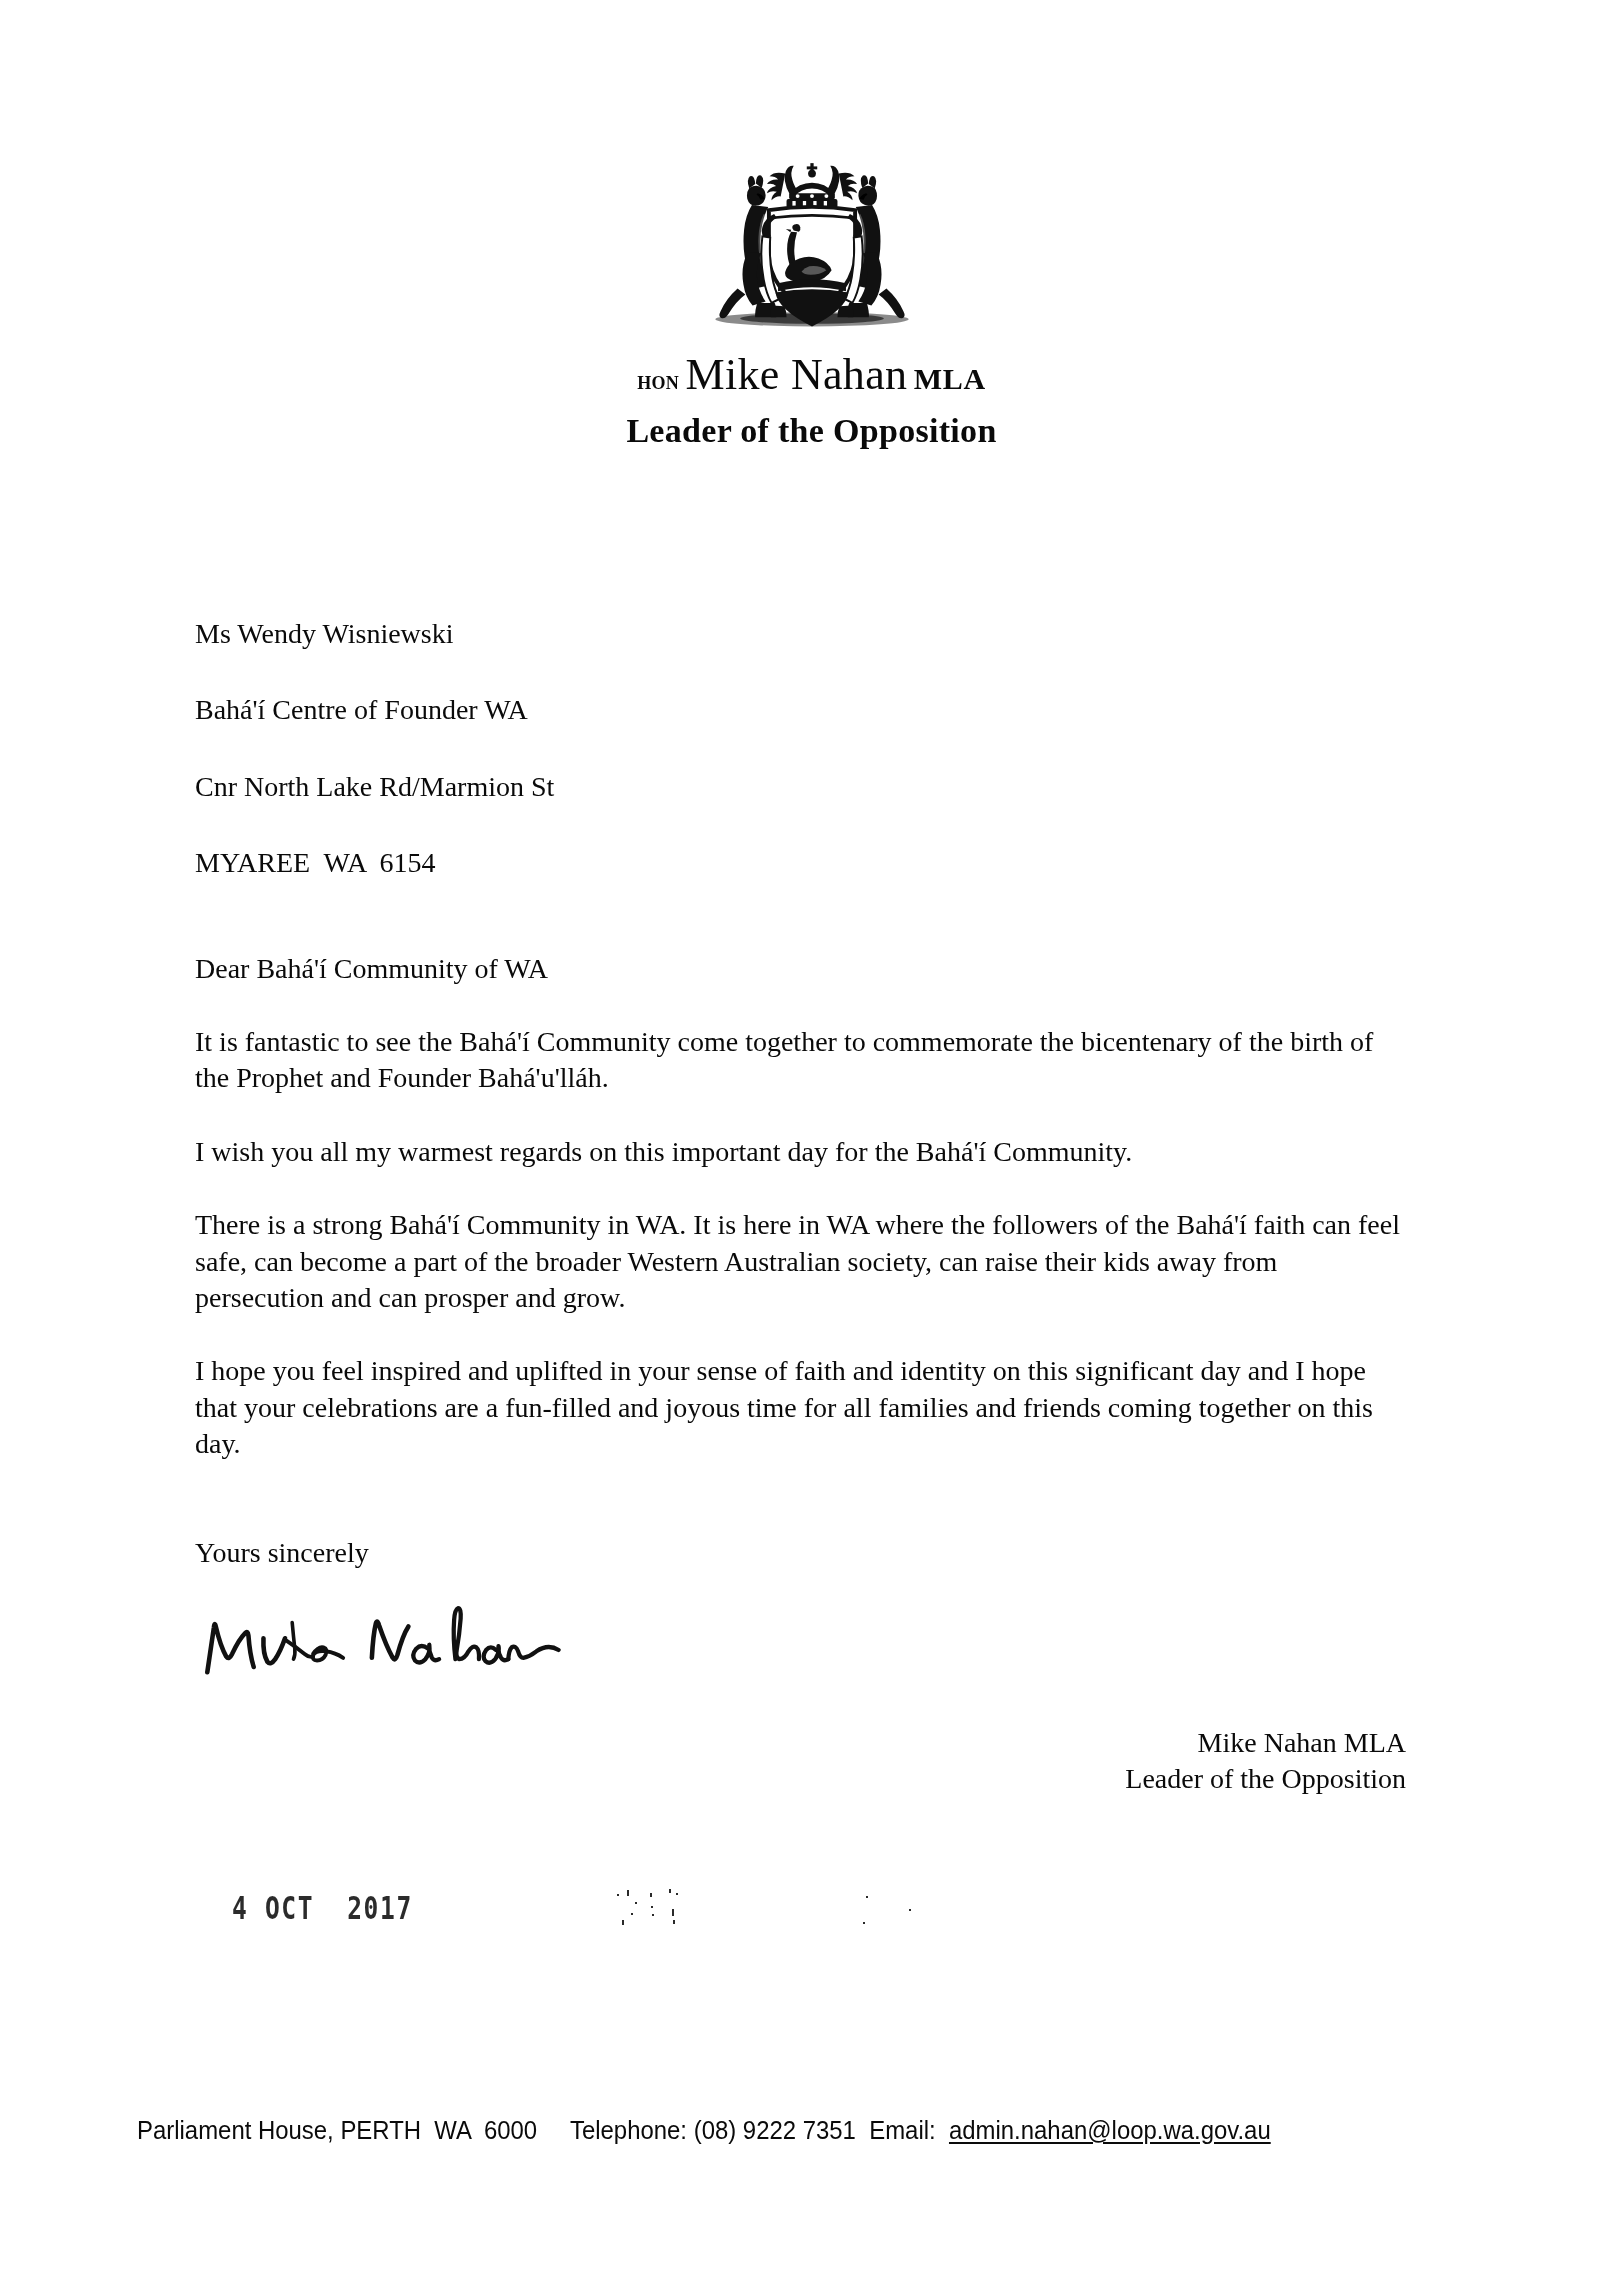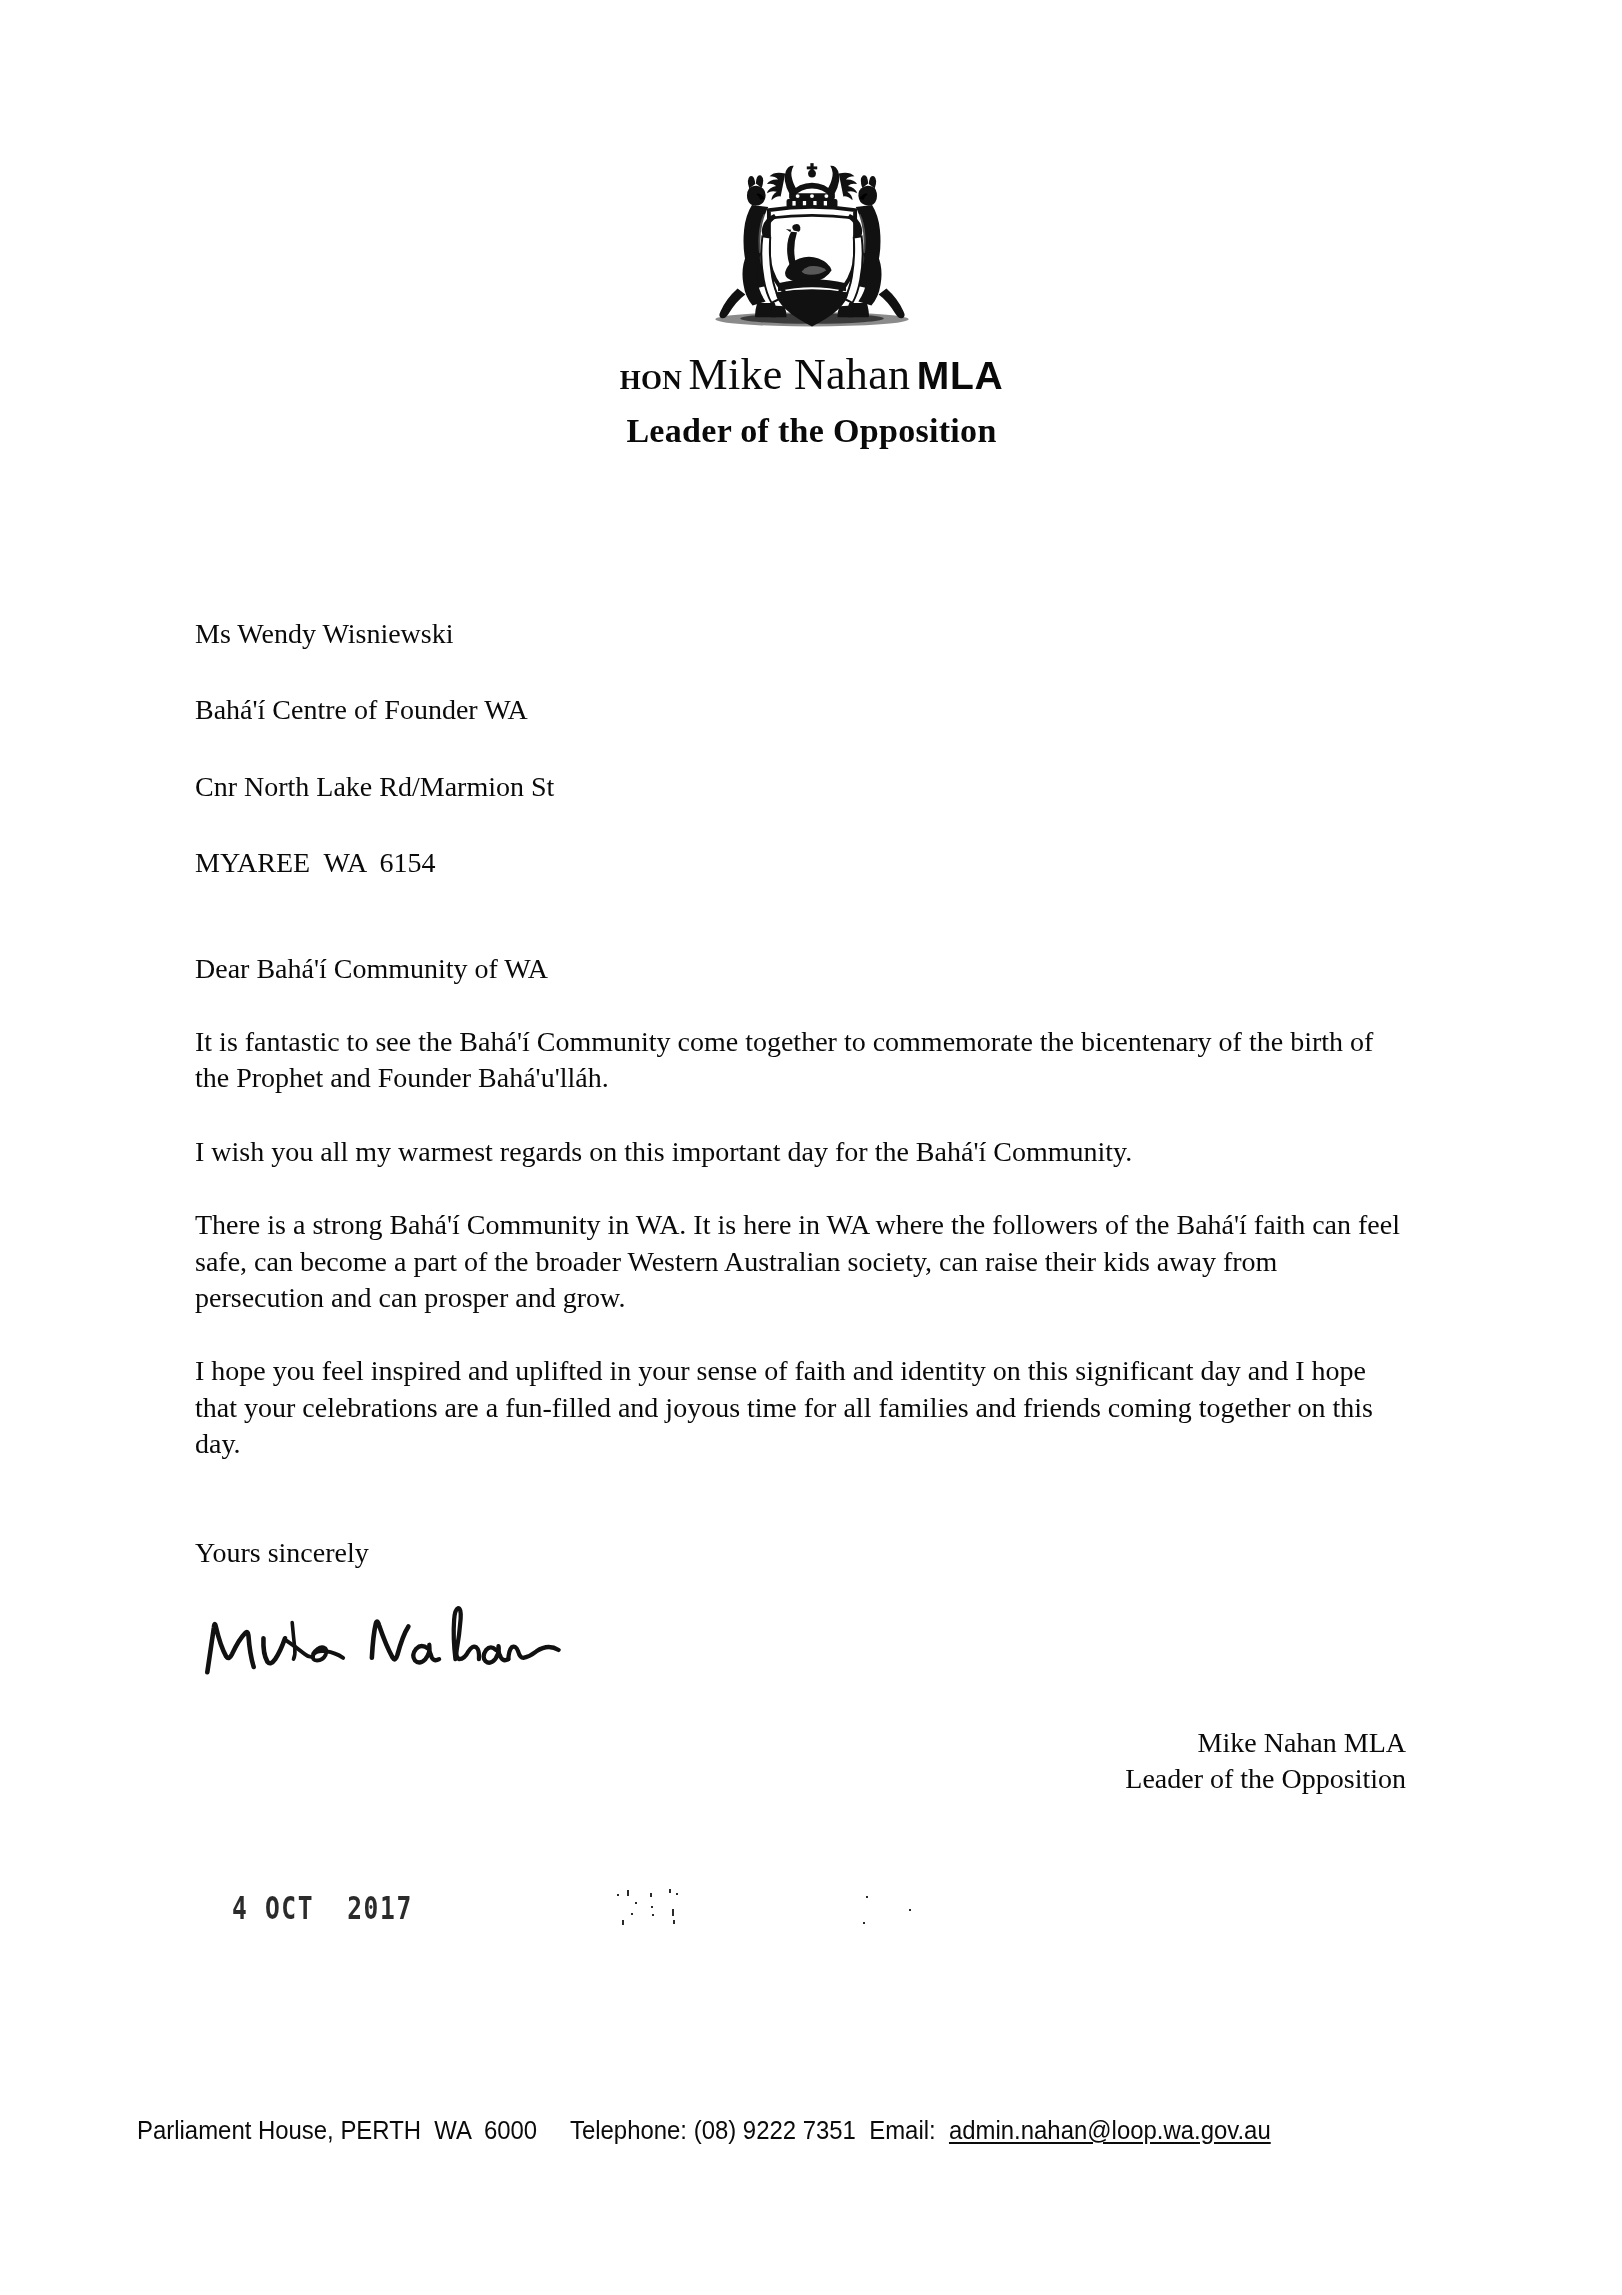"hon" .title-hon { font-size: 39px -> 26px }
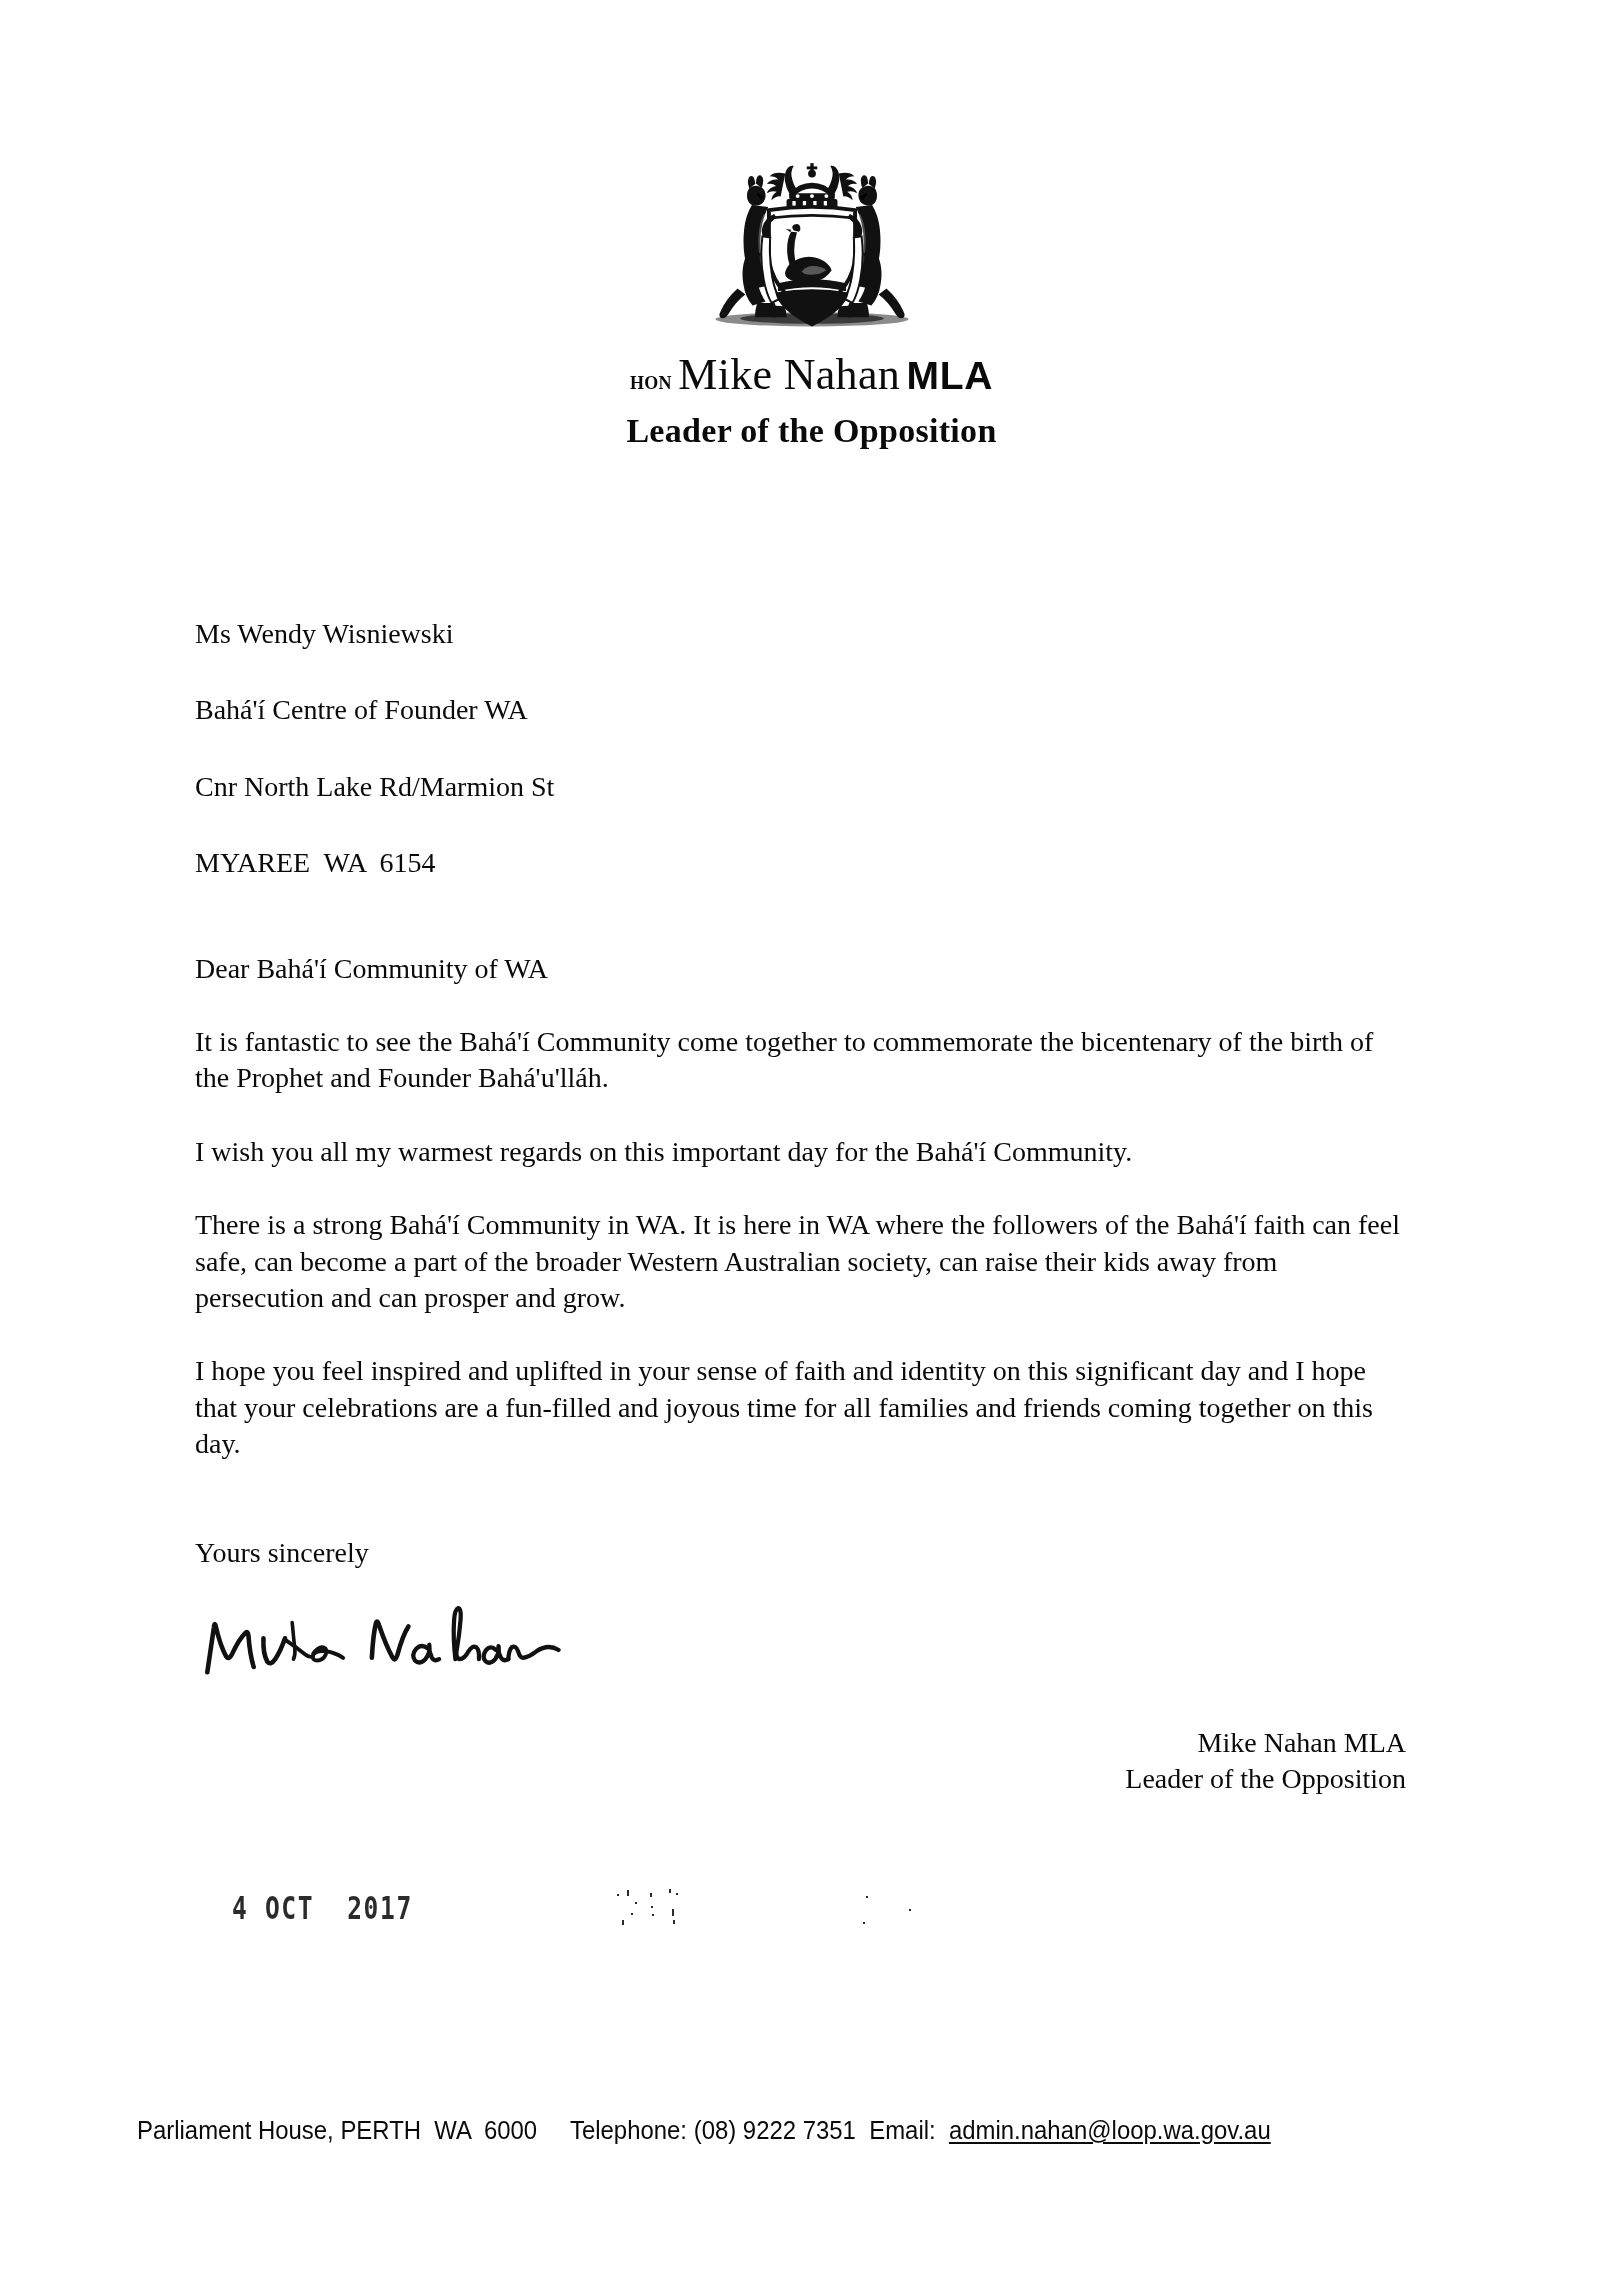"MLA" .title-mla { font-family: Liberation Sans, sans-serif -> Liberation Serif, serif; font-size: 39px -> 30px }
